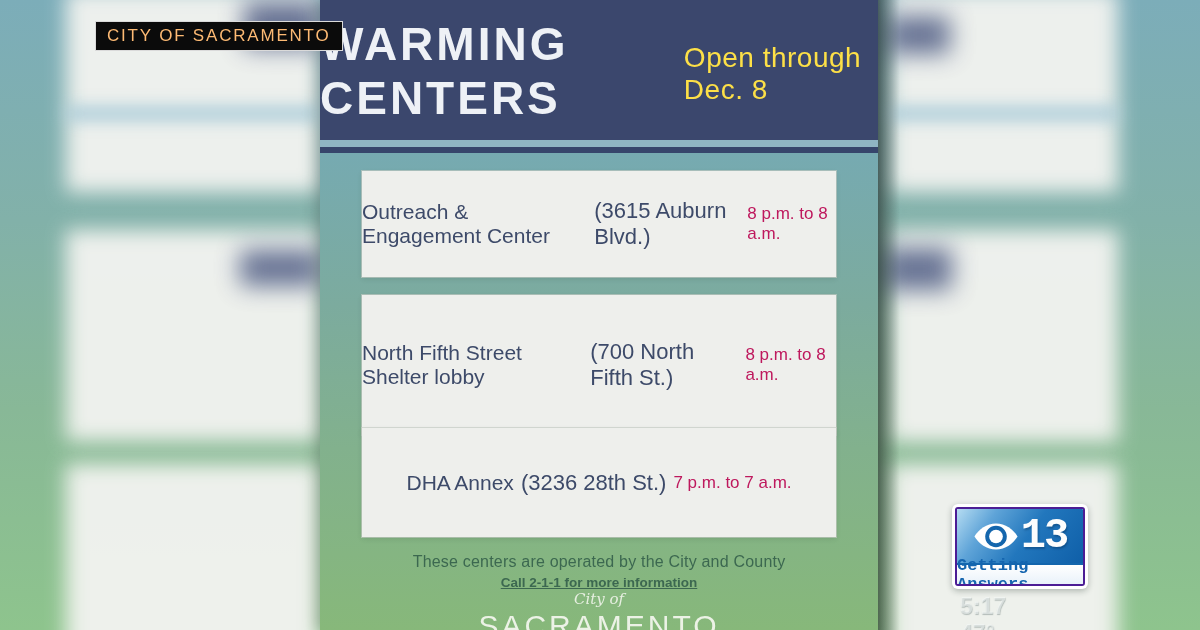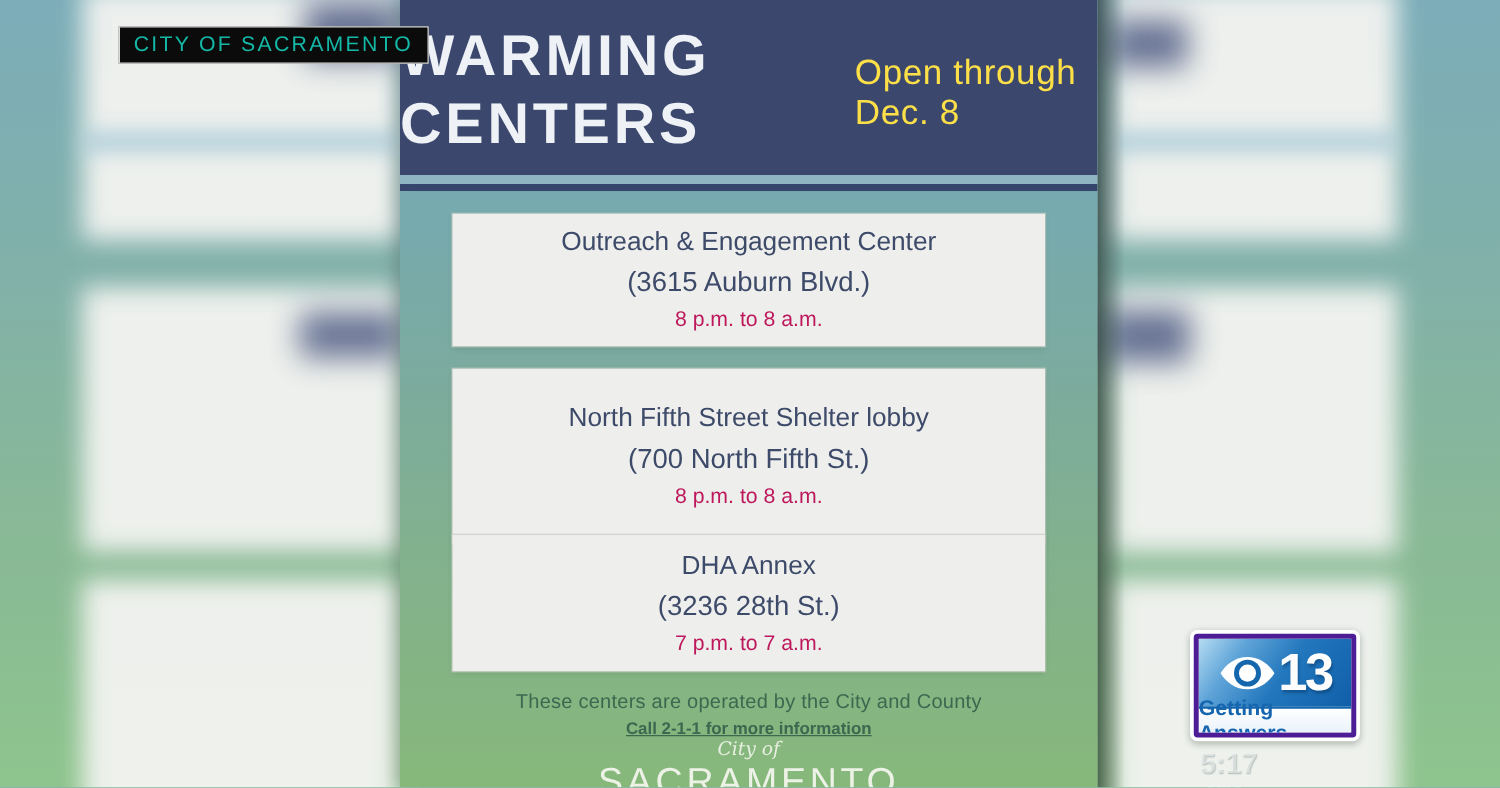"CITY OF SACRAMENTO" .badge { color: #14b8a6 -> #fdba74 }
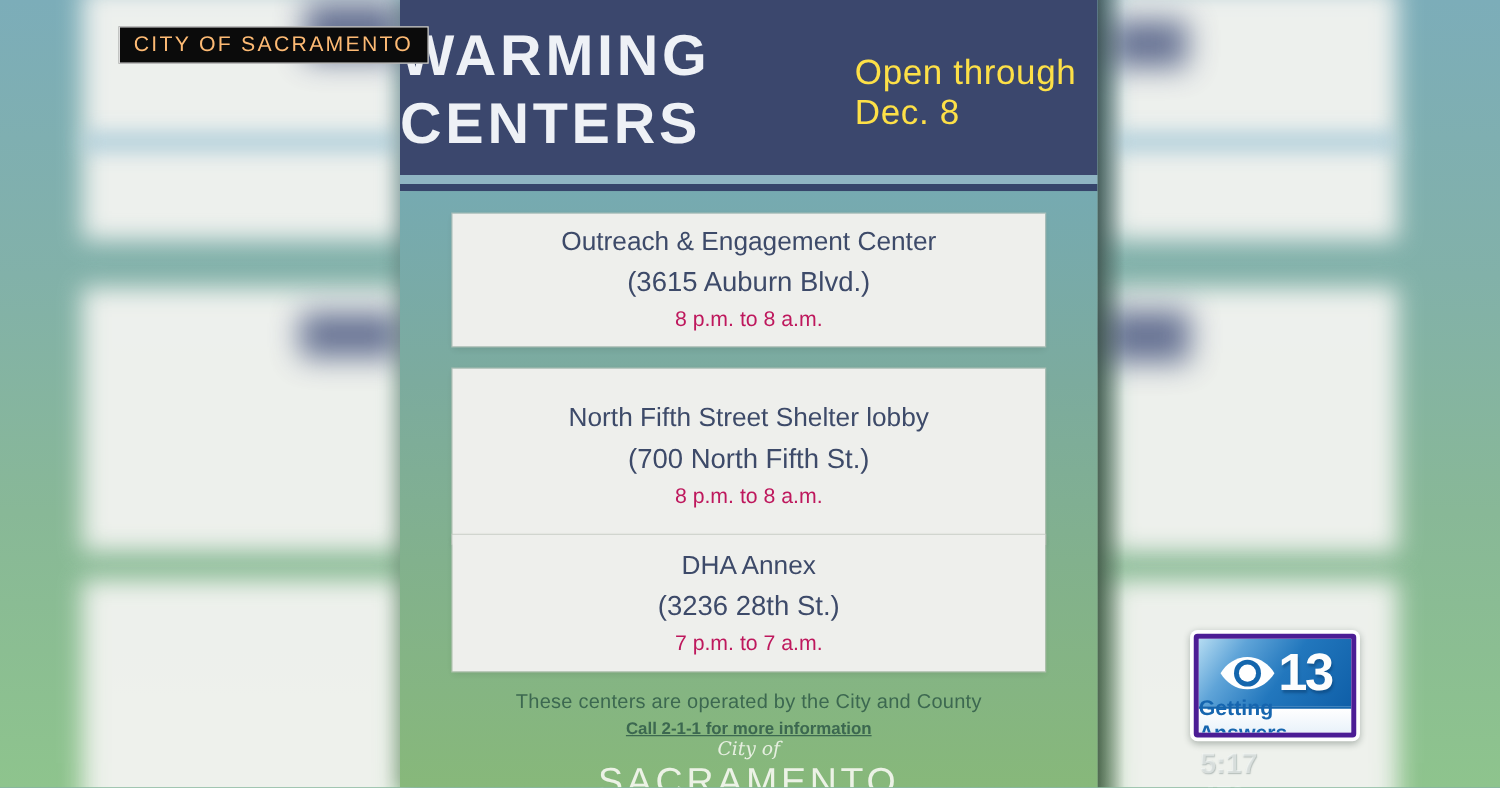"Outreach & Engagement Center" .center-card { flex-direction: column -> row }
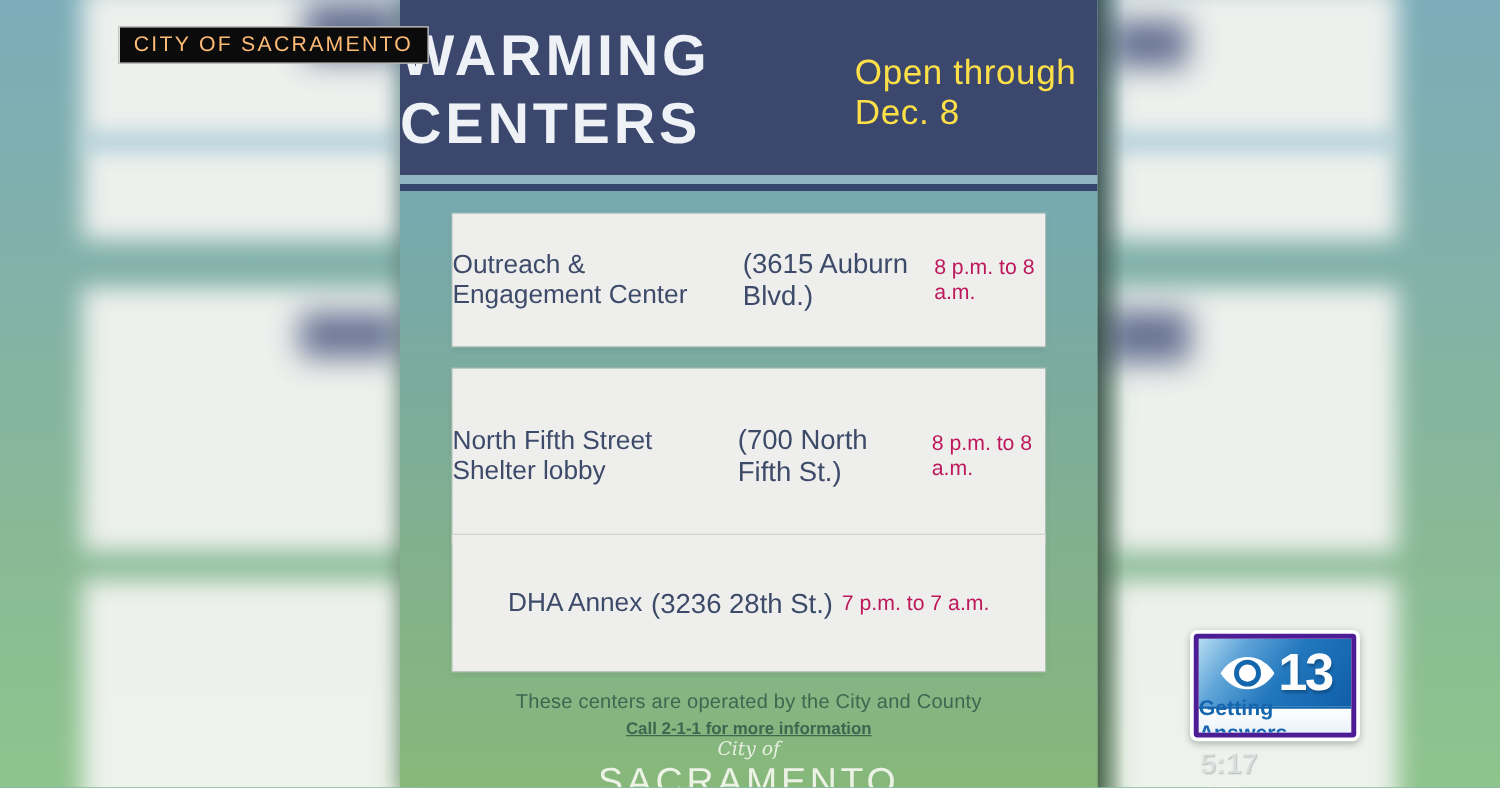"13" .logo-inner { border: 4px solid #4c1d95 -> 2px solid #4c1d95; font-family: none -> Liberation Mono, monospace }
